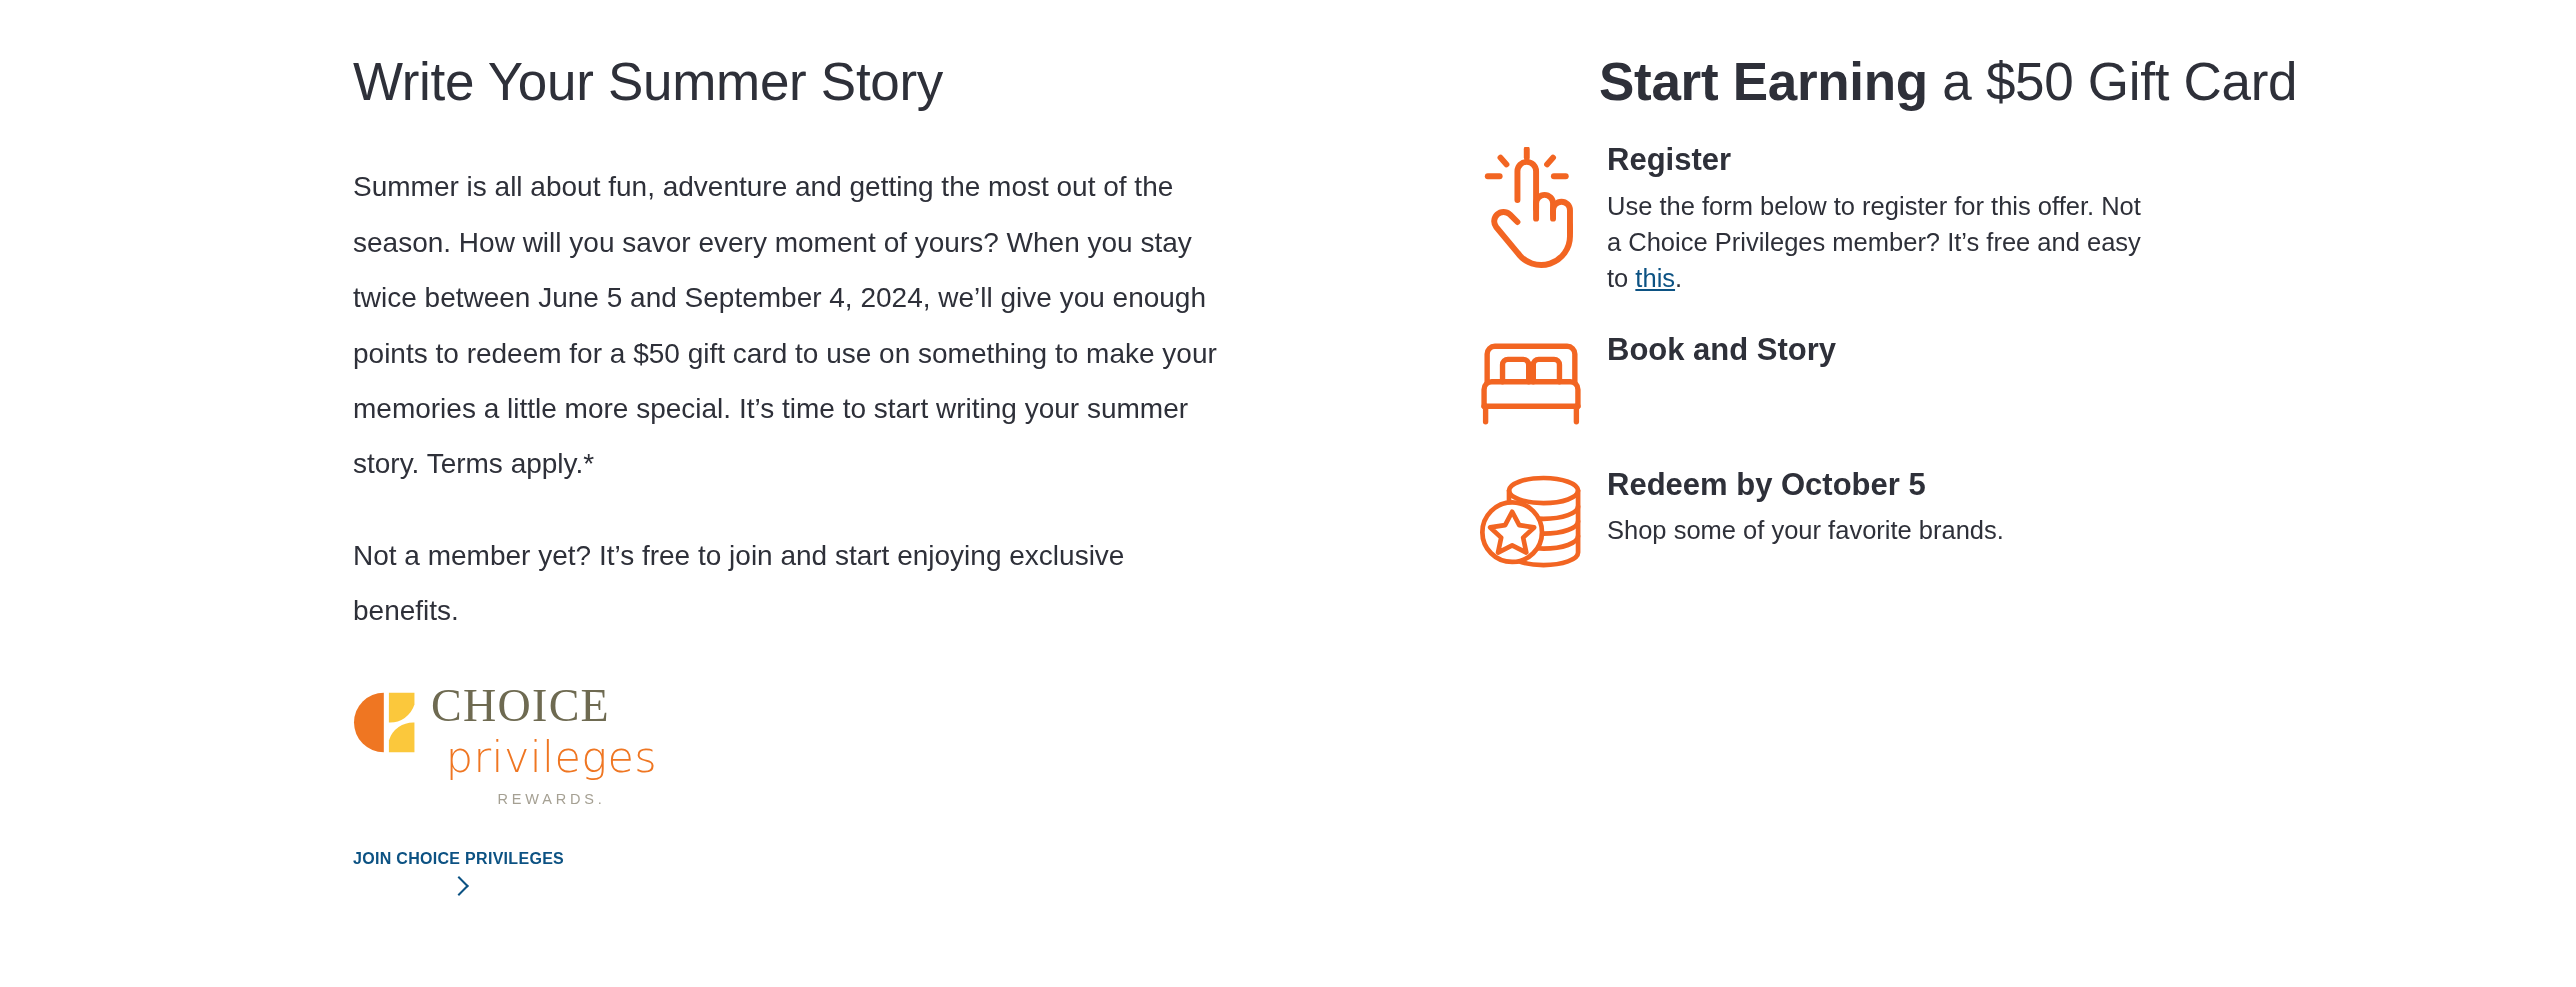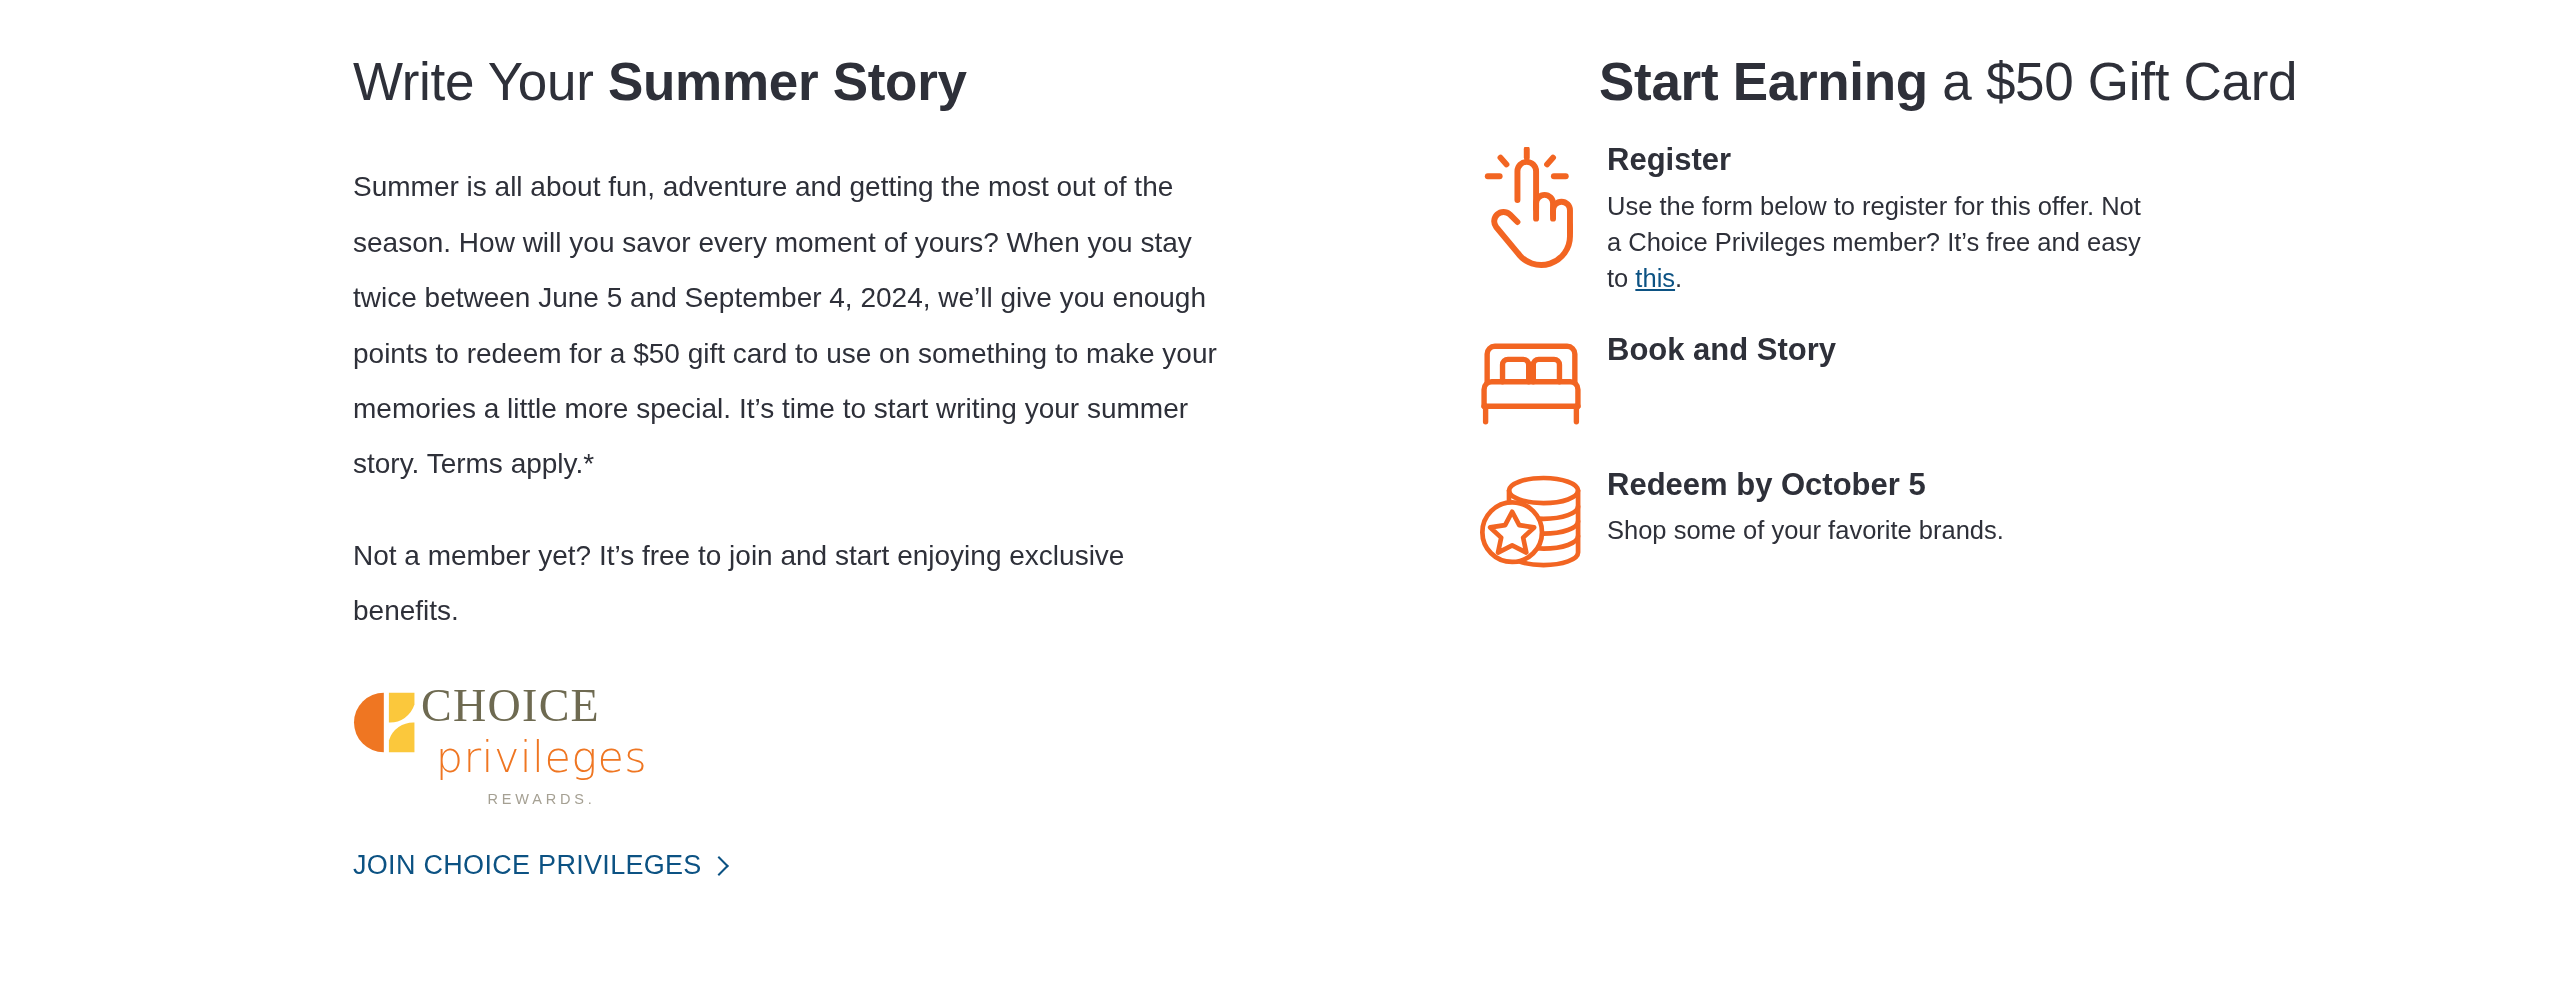"Summer Story" .headline .bold { font-weight: 700 -> 400 }
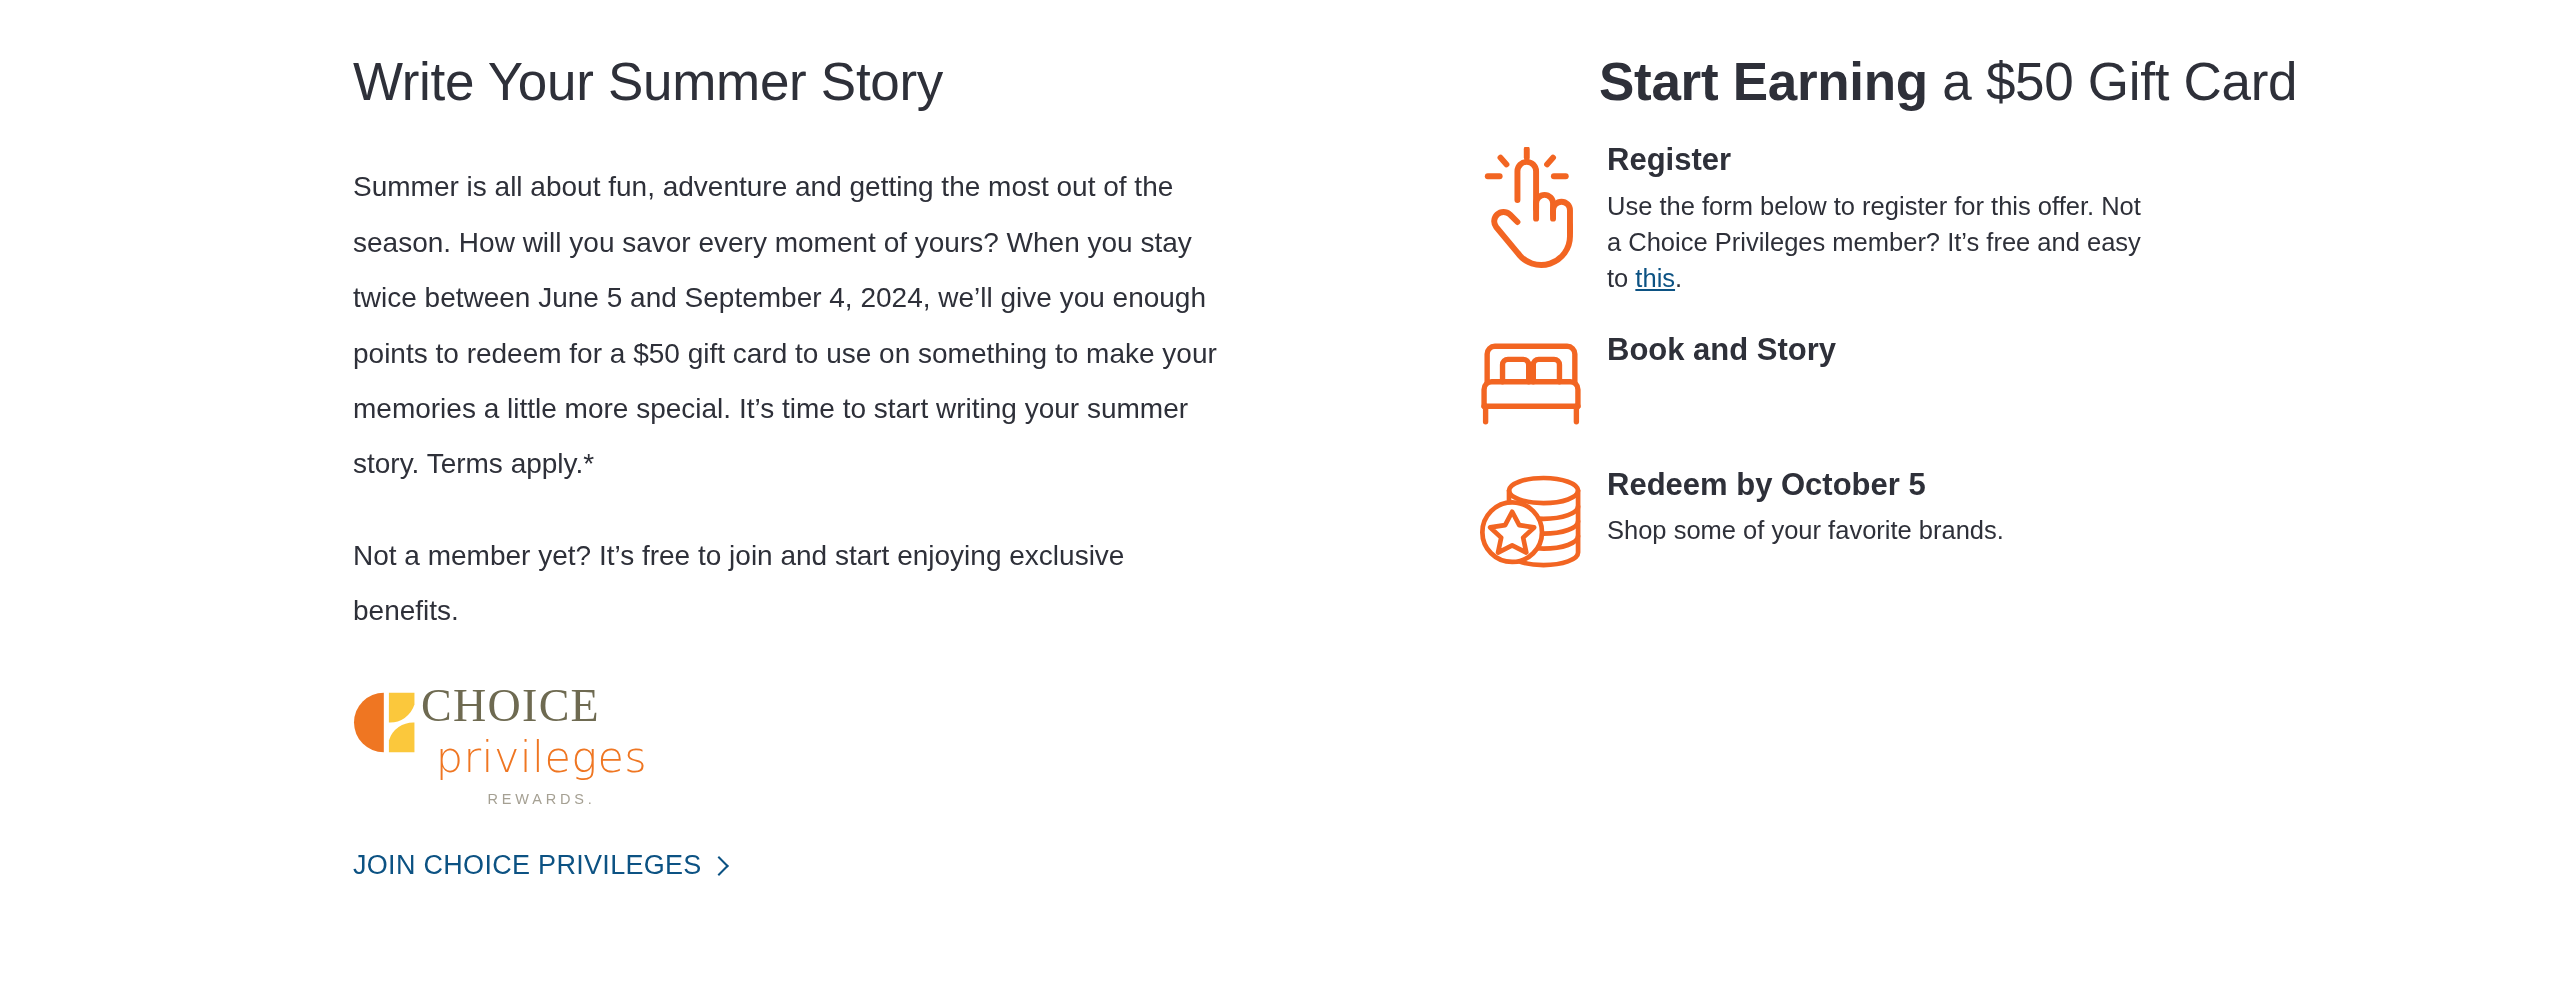"CHOICE" .logo-text { left: 68px -> 78px }
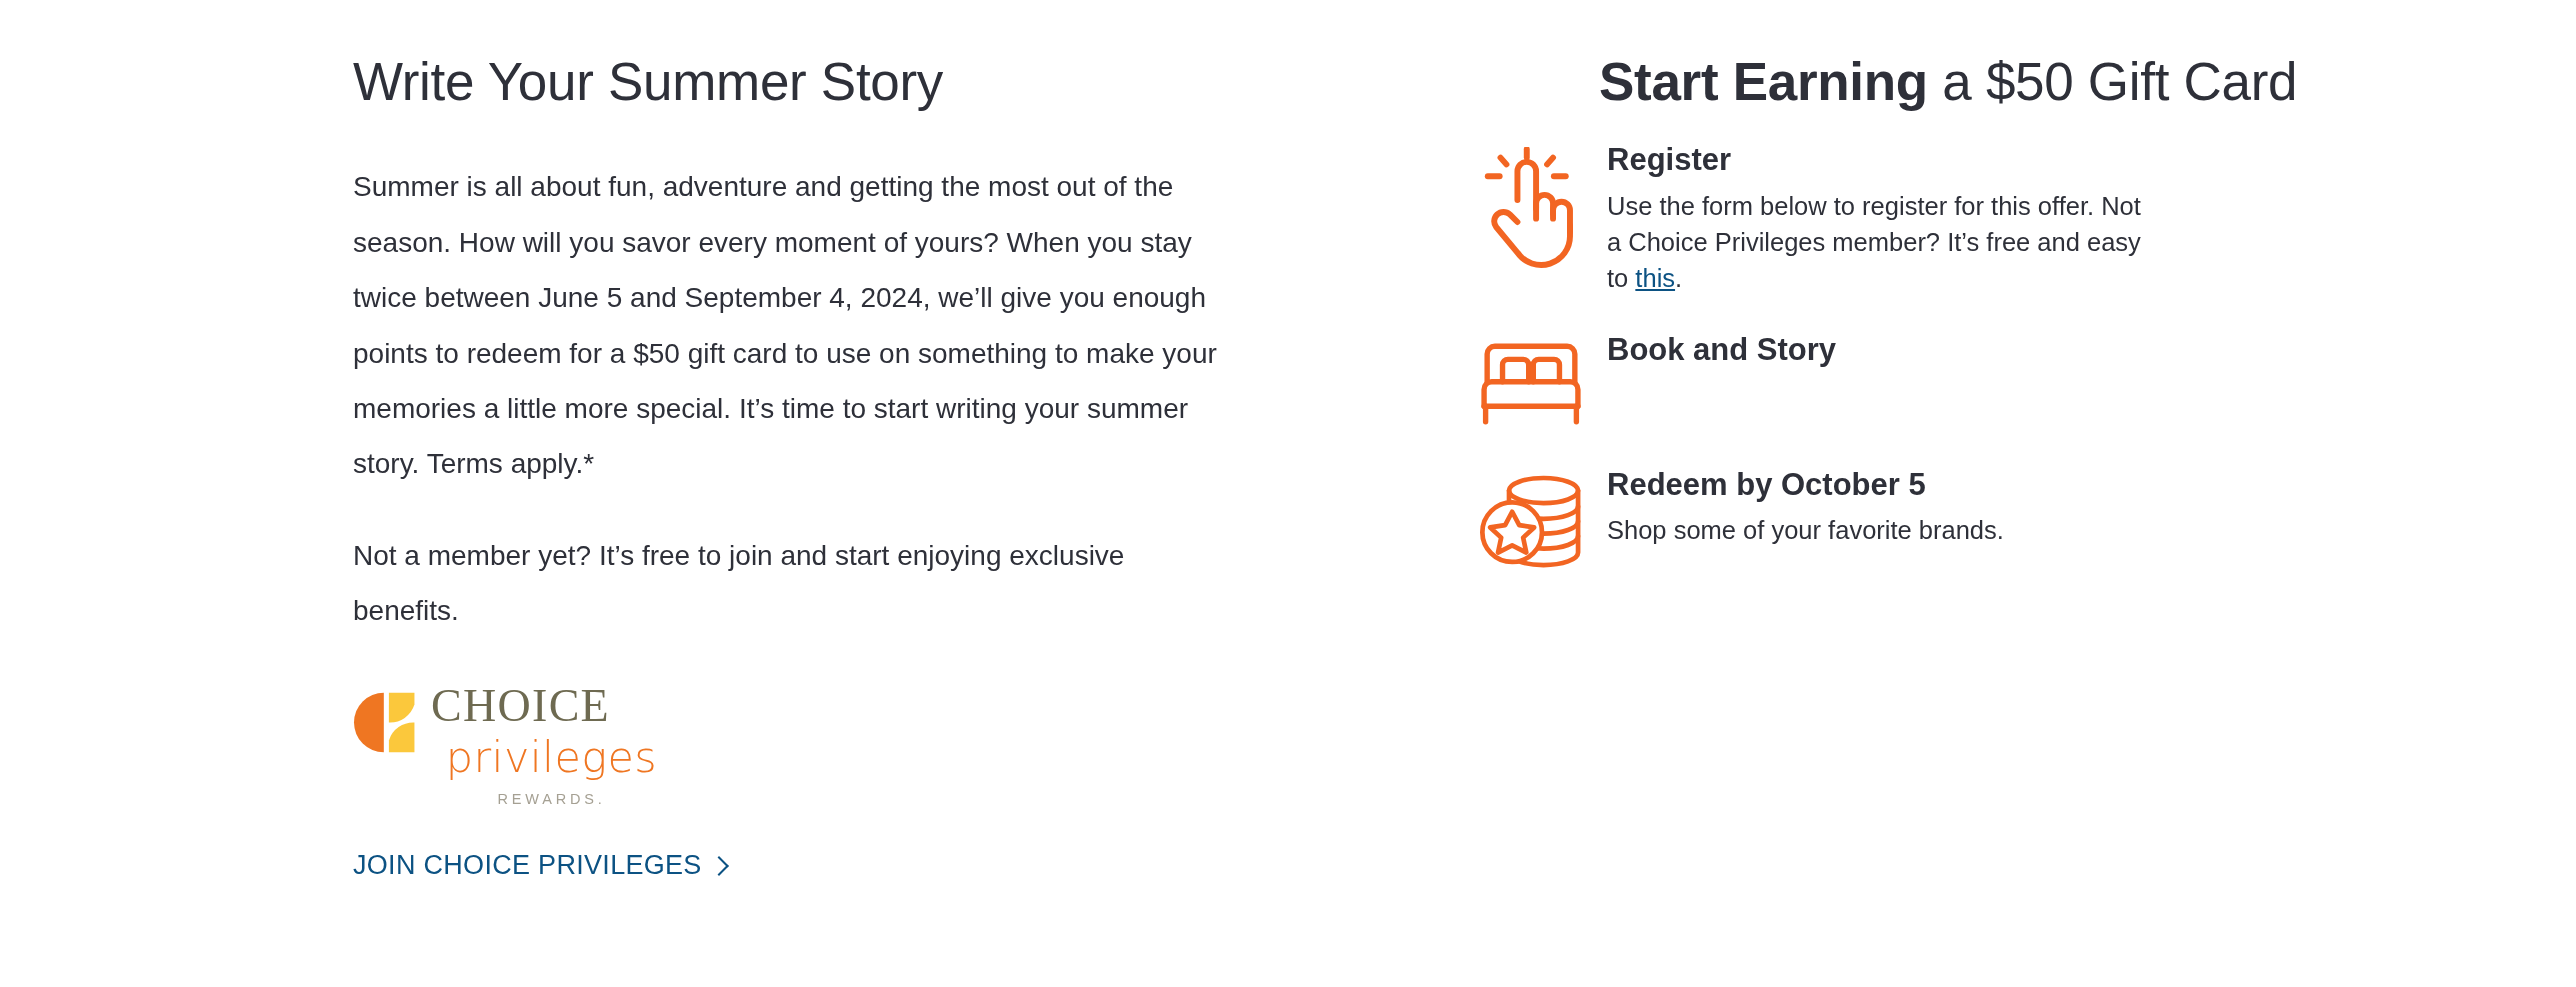"JOIN CHOICE PRIVILEGES" .cta-link { flex-direction: none -> column; font-size: 27px -> 16px; font-weight: 400 -> 700 }
